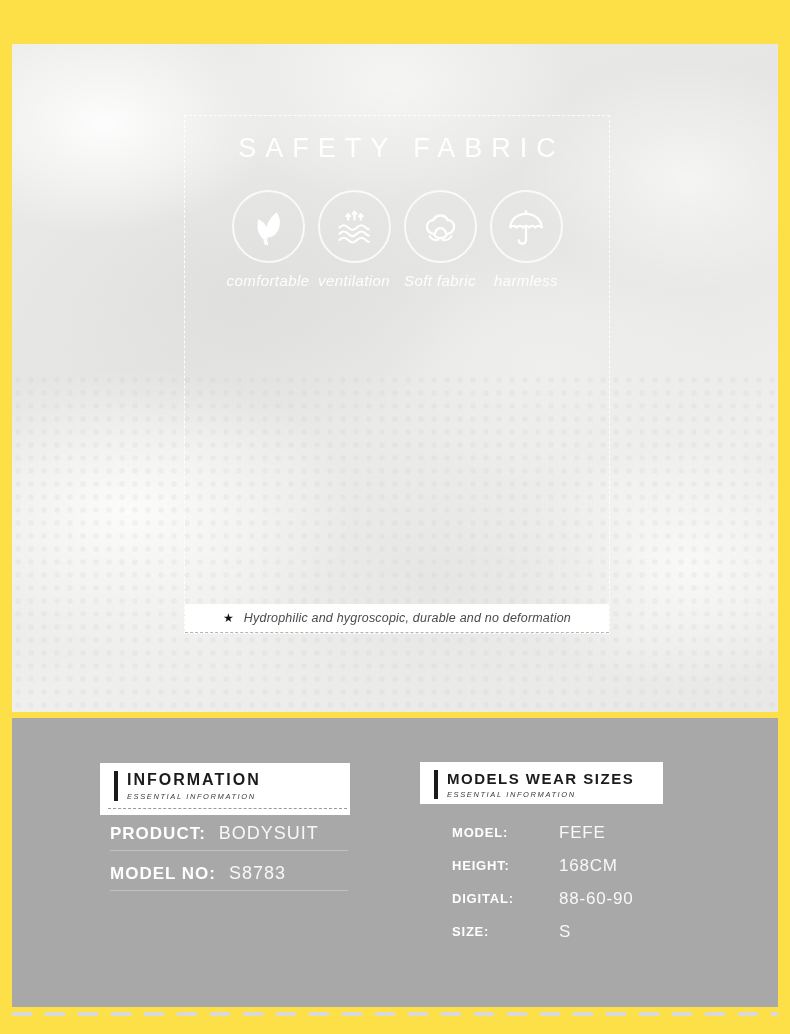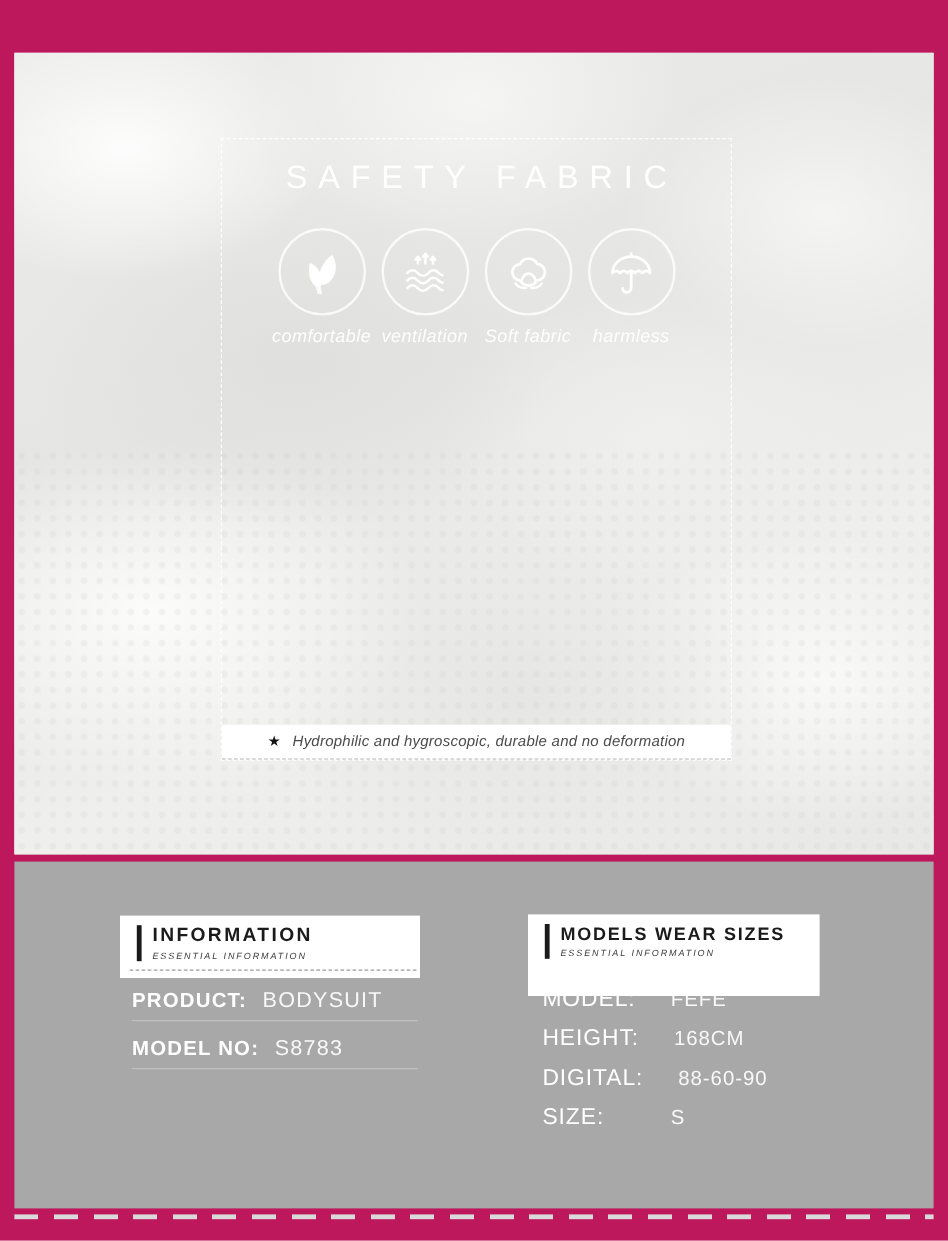"SAFETY FABRIC" .page { background: #be185d -> #fde047 }
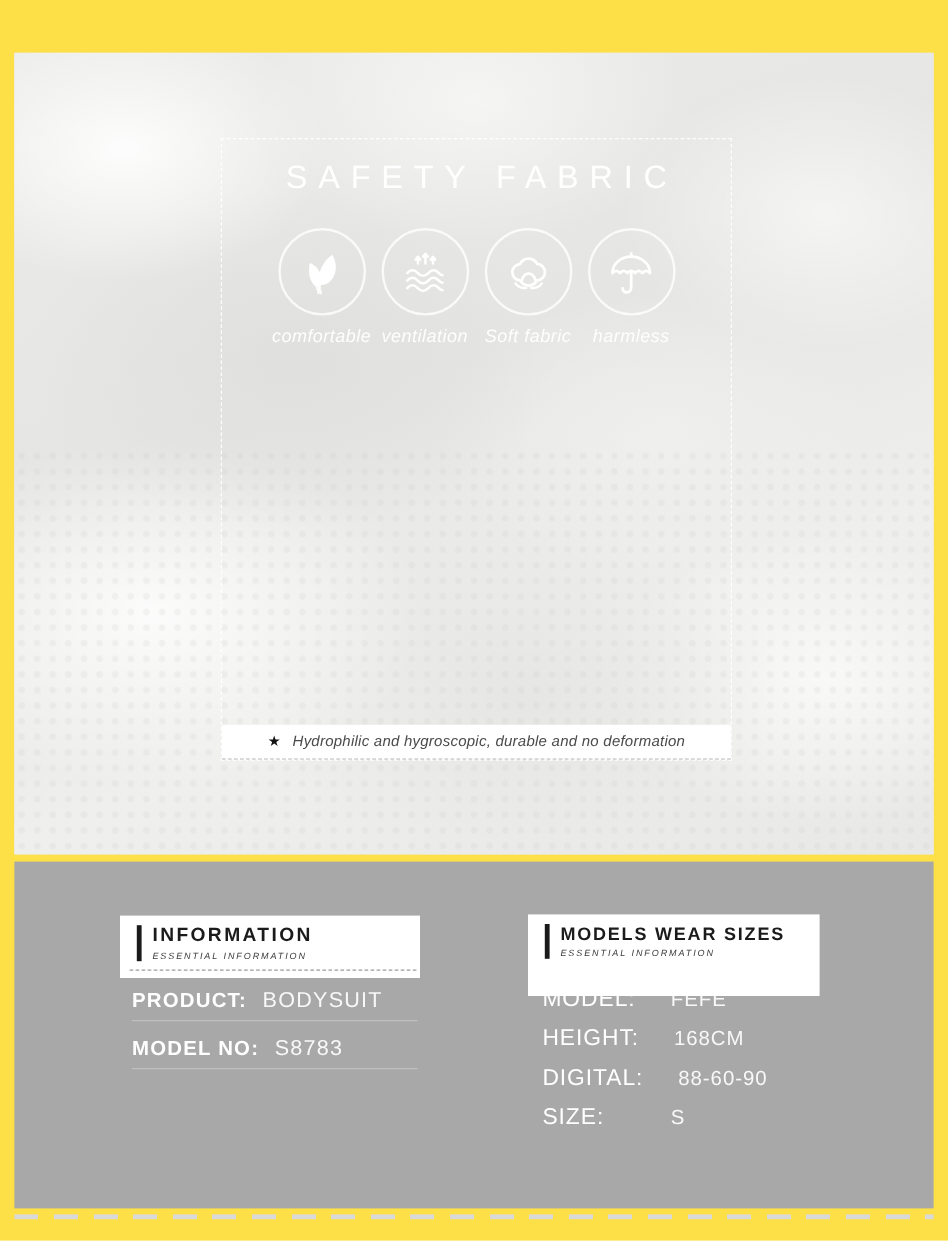"MODELS WEAR SIZES" .card-sizes { height: 68px -> 42px; left: 428px -> 408px }
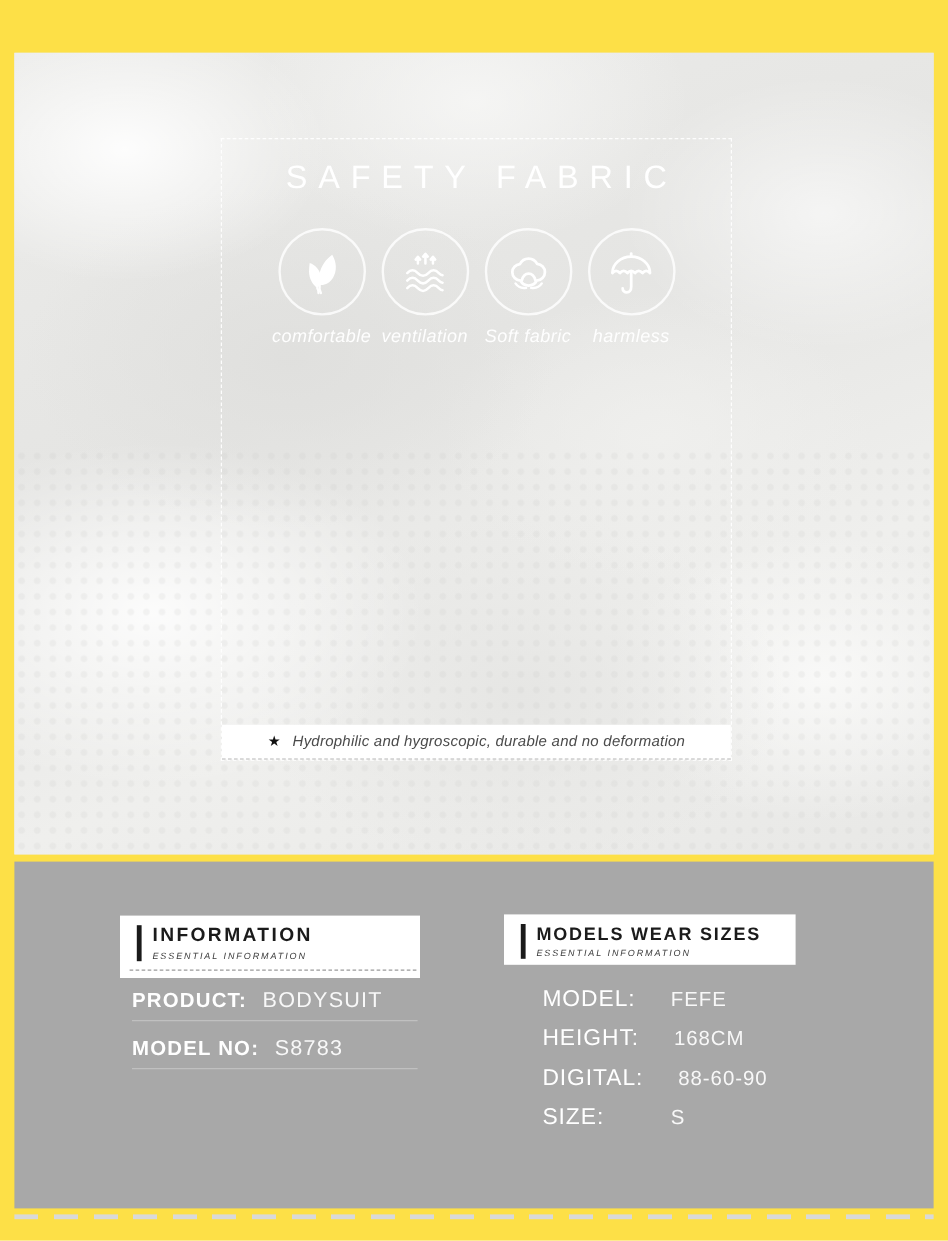"MODEL:" .srow .row-label { font-size: 19px -> 13px; font-weight: normal -> bold }
